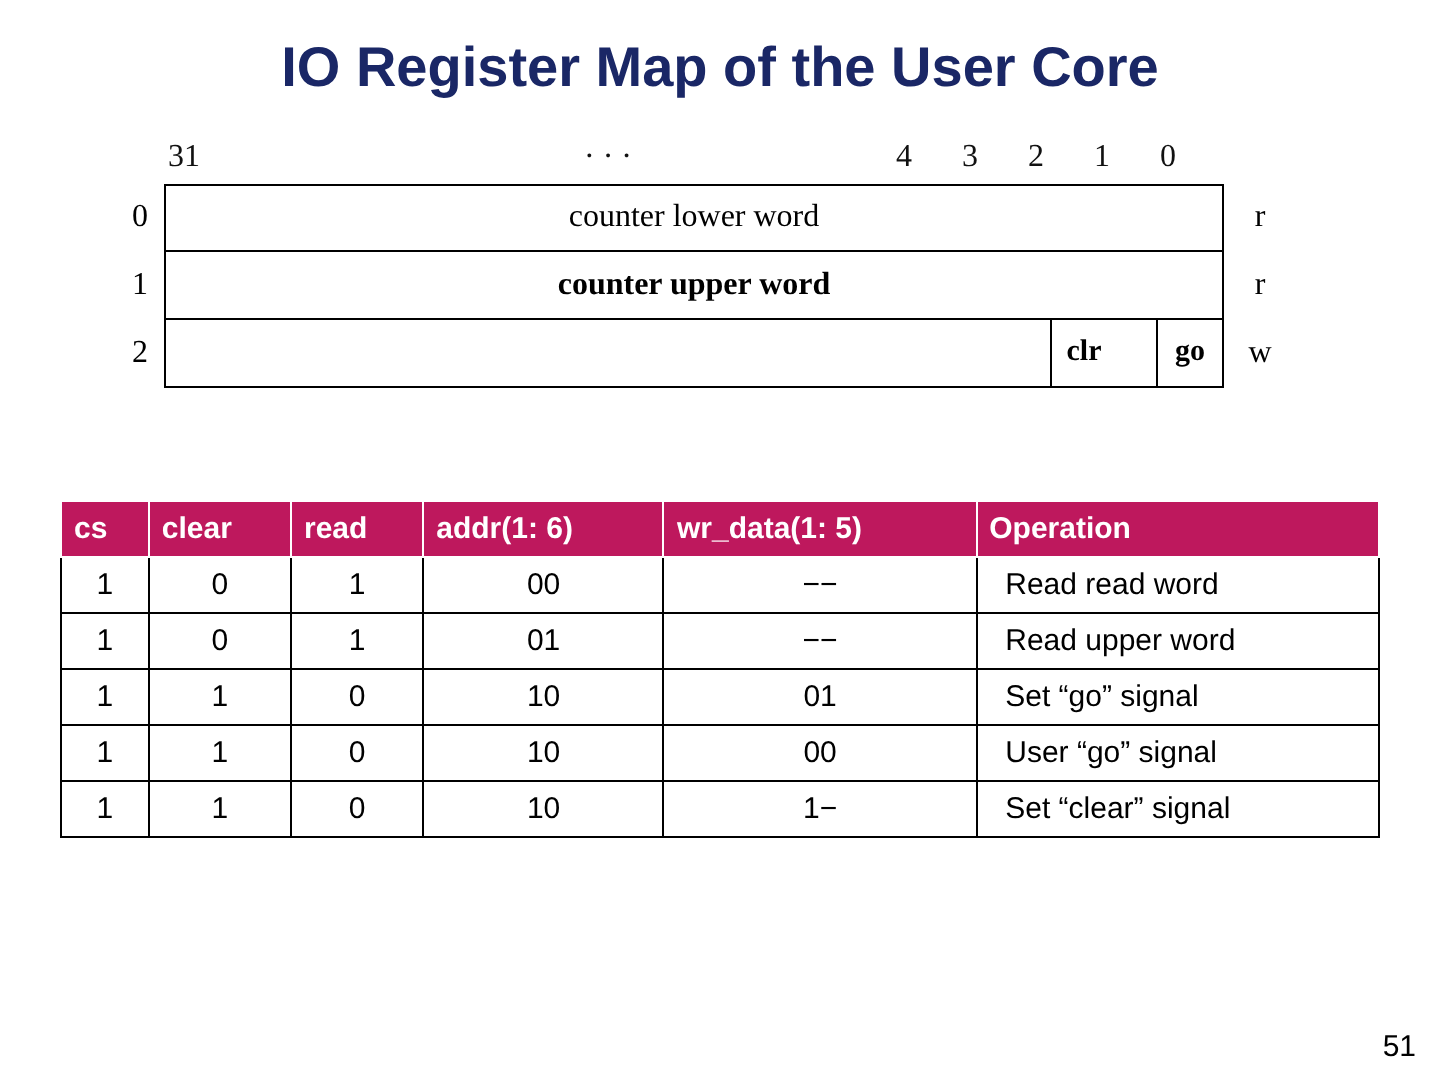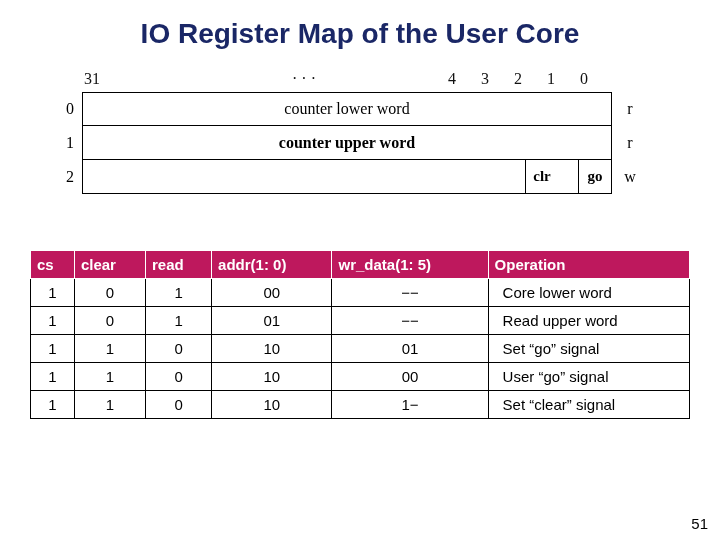"addr(1: 0)" th { text: 0 -> 6 }
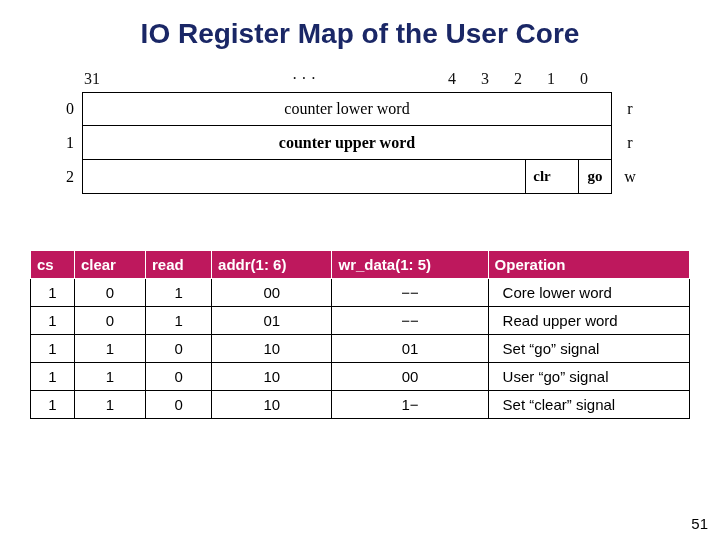"Core lower word" td.op { text: Core lower -> Read read }
